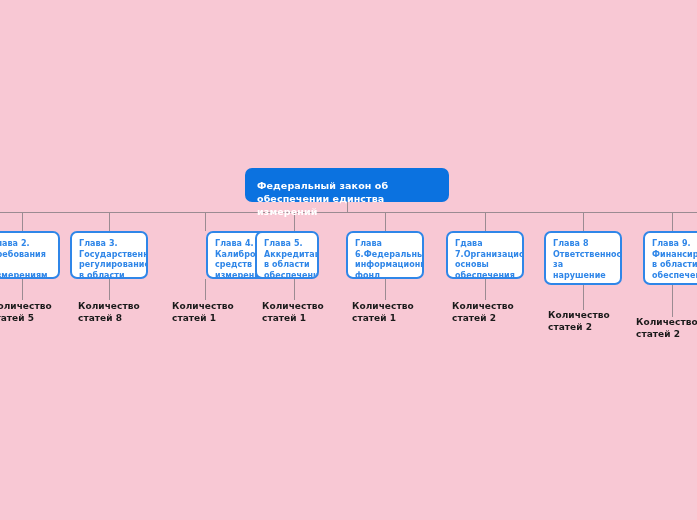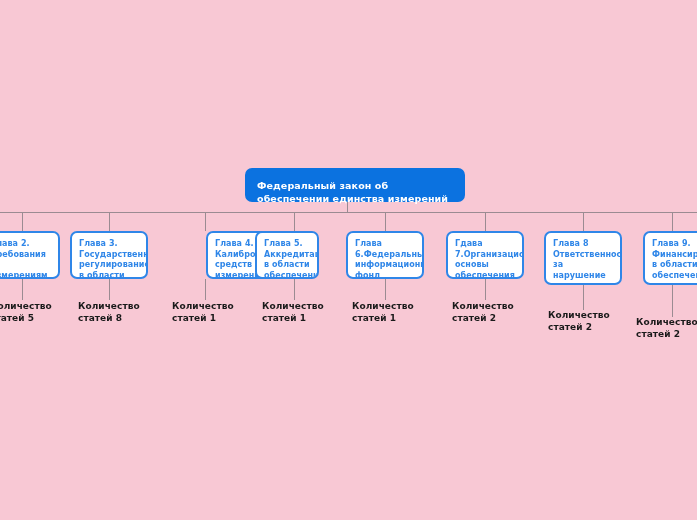"Федеральный закон об обеспечении" div.root-node { width: 220px -> 204px }
